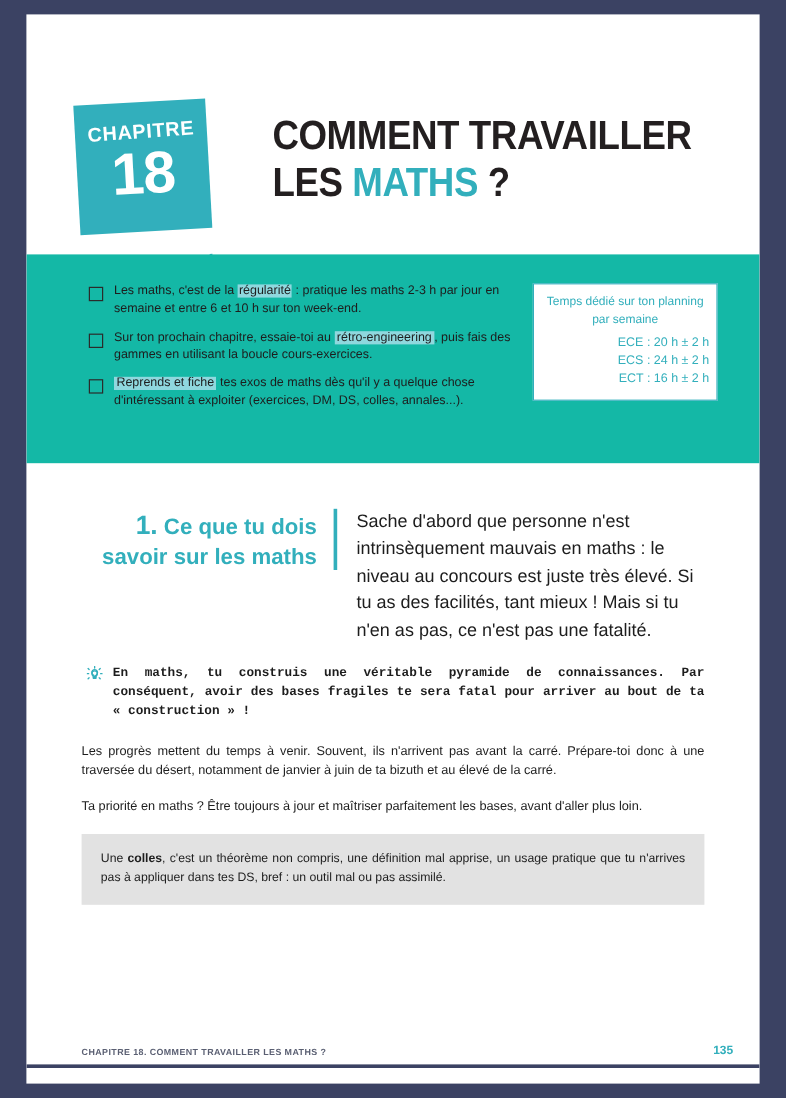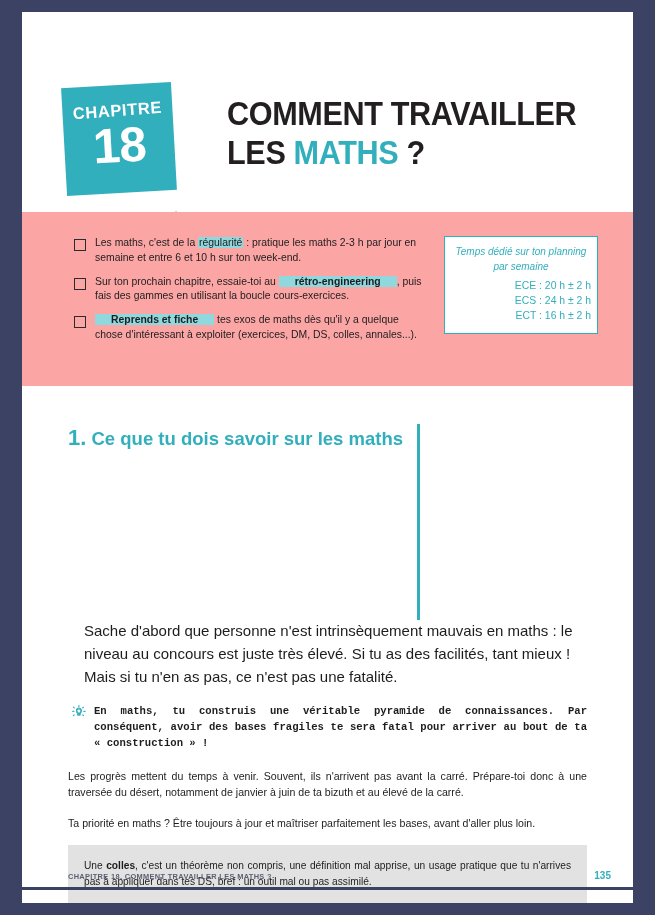"Les maths, c'est de la" .band { background: #fca5a5 -> #14b8a6 }
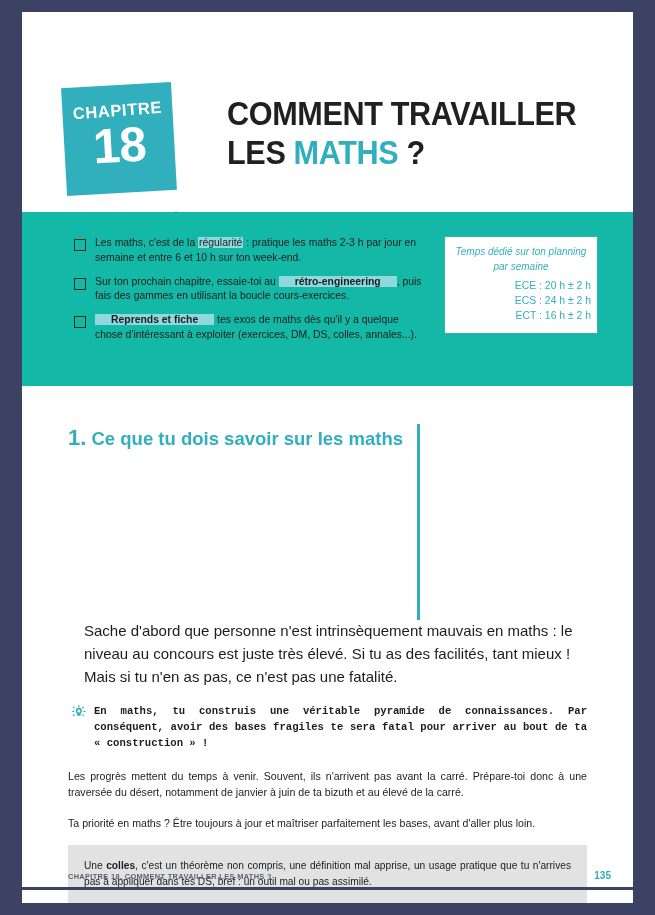"Temps dédié sur ton planning" .timebox .tb-title { font-style: italic -> none }
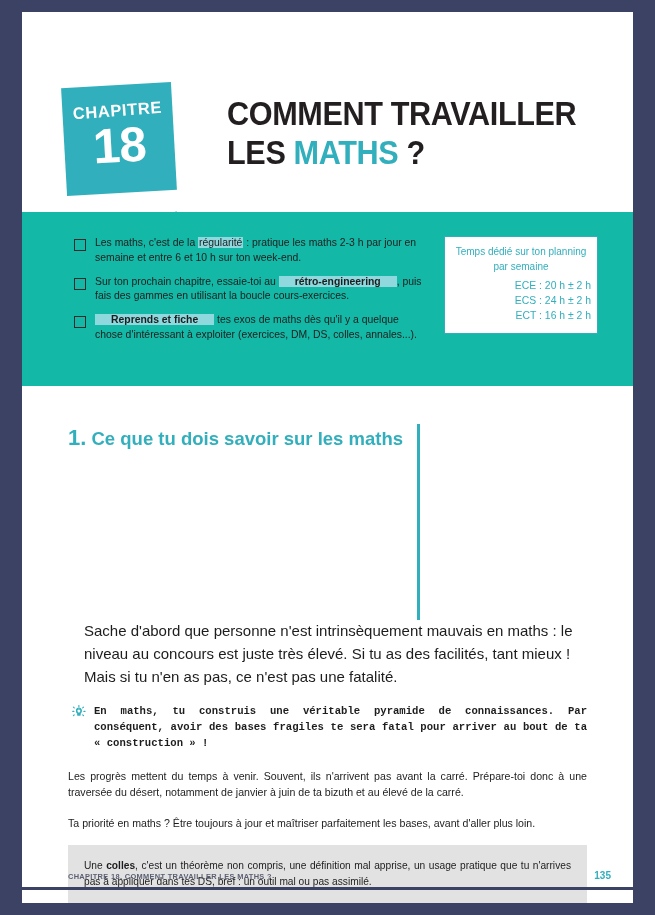"rétro-engineering" .hl-b { font-weight: bold -> normal; padding: 0 16px -> 0 2px }
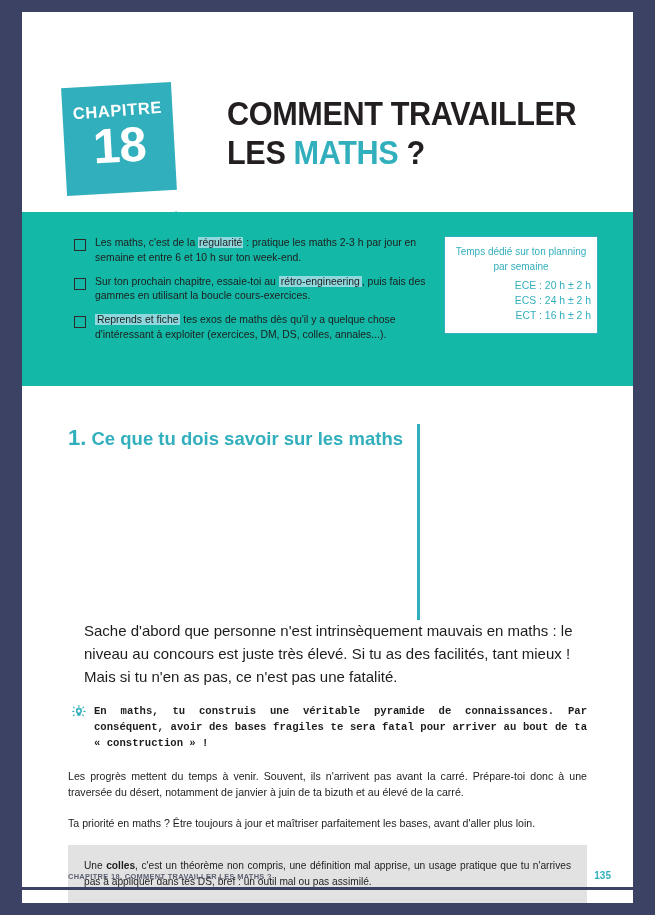"1. Ce que tu dois" .sec { flex-direction: column -> none }
